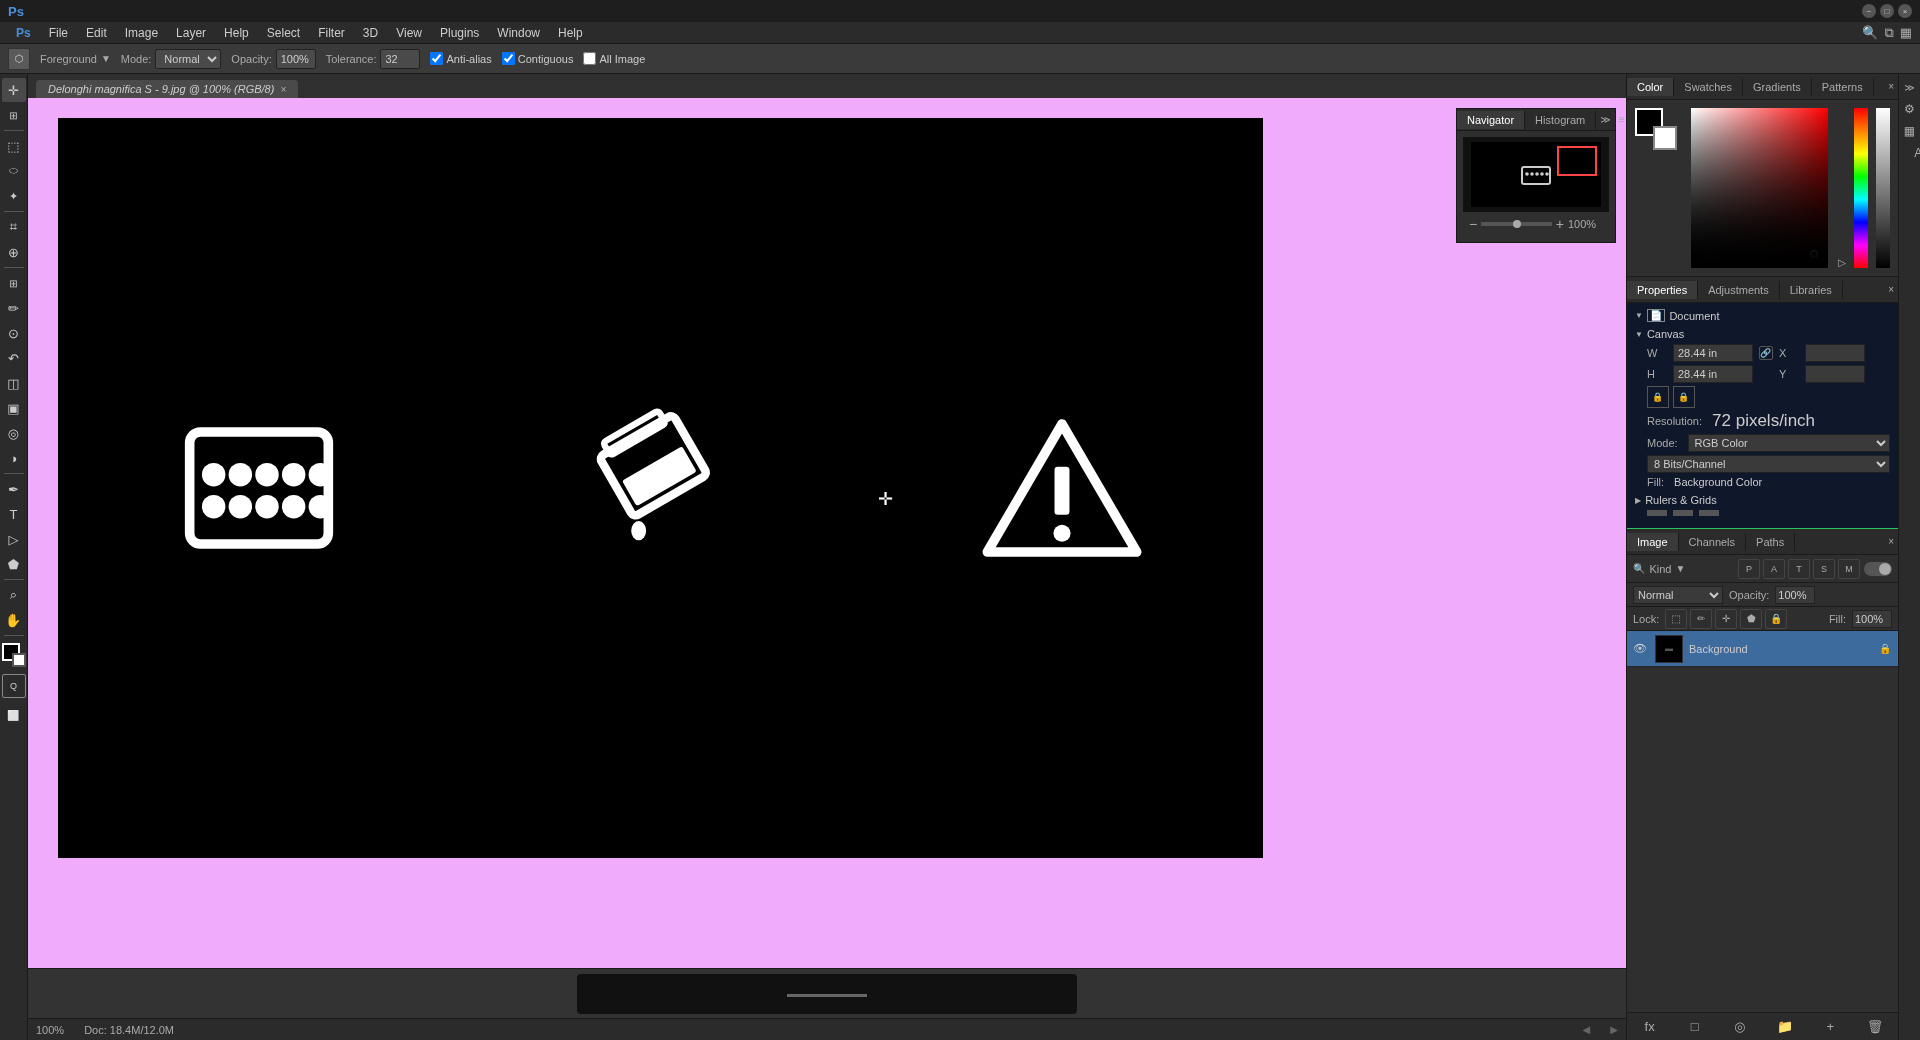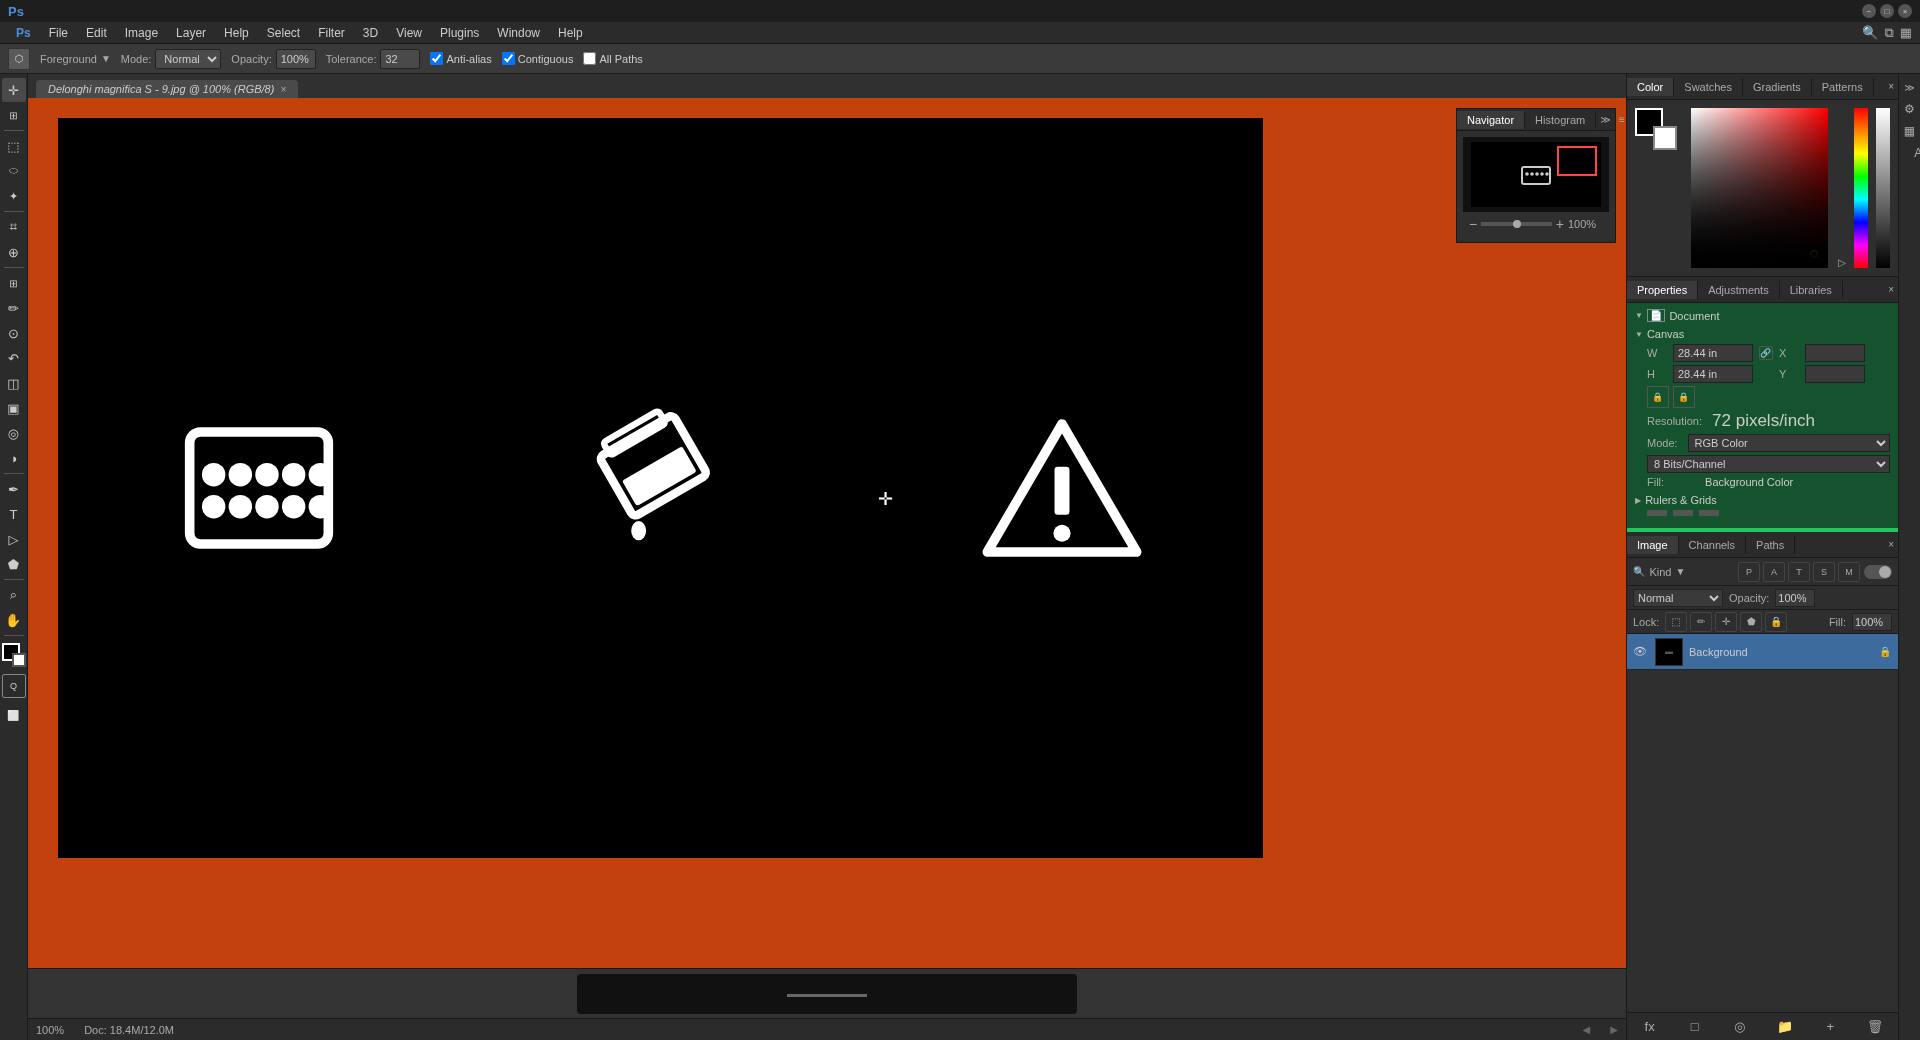"All Paths" span { text: Paths -> Image }
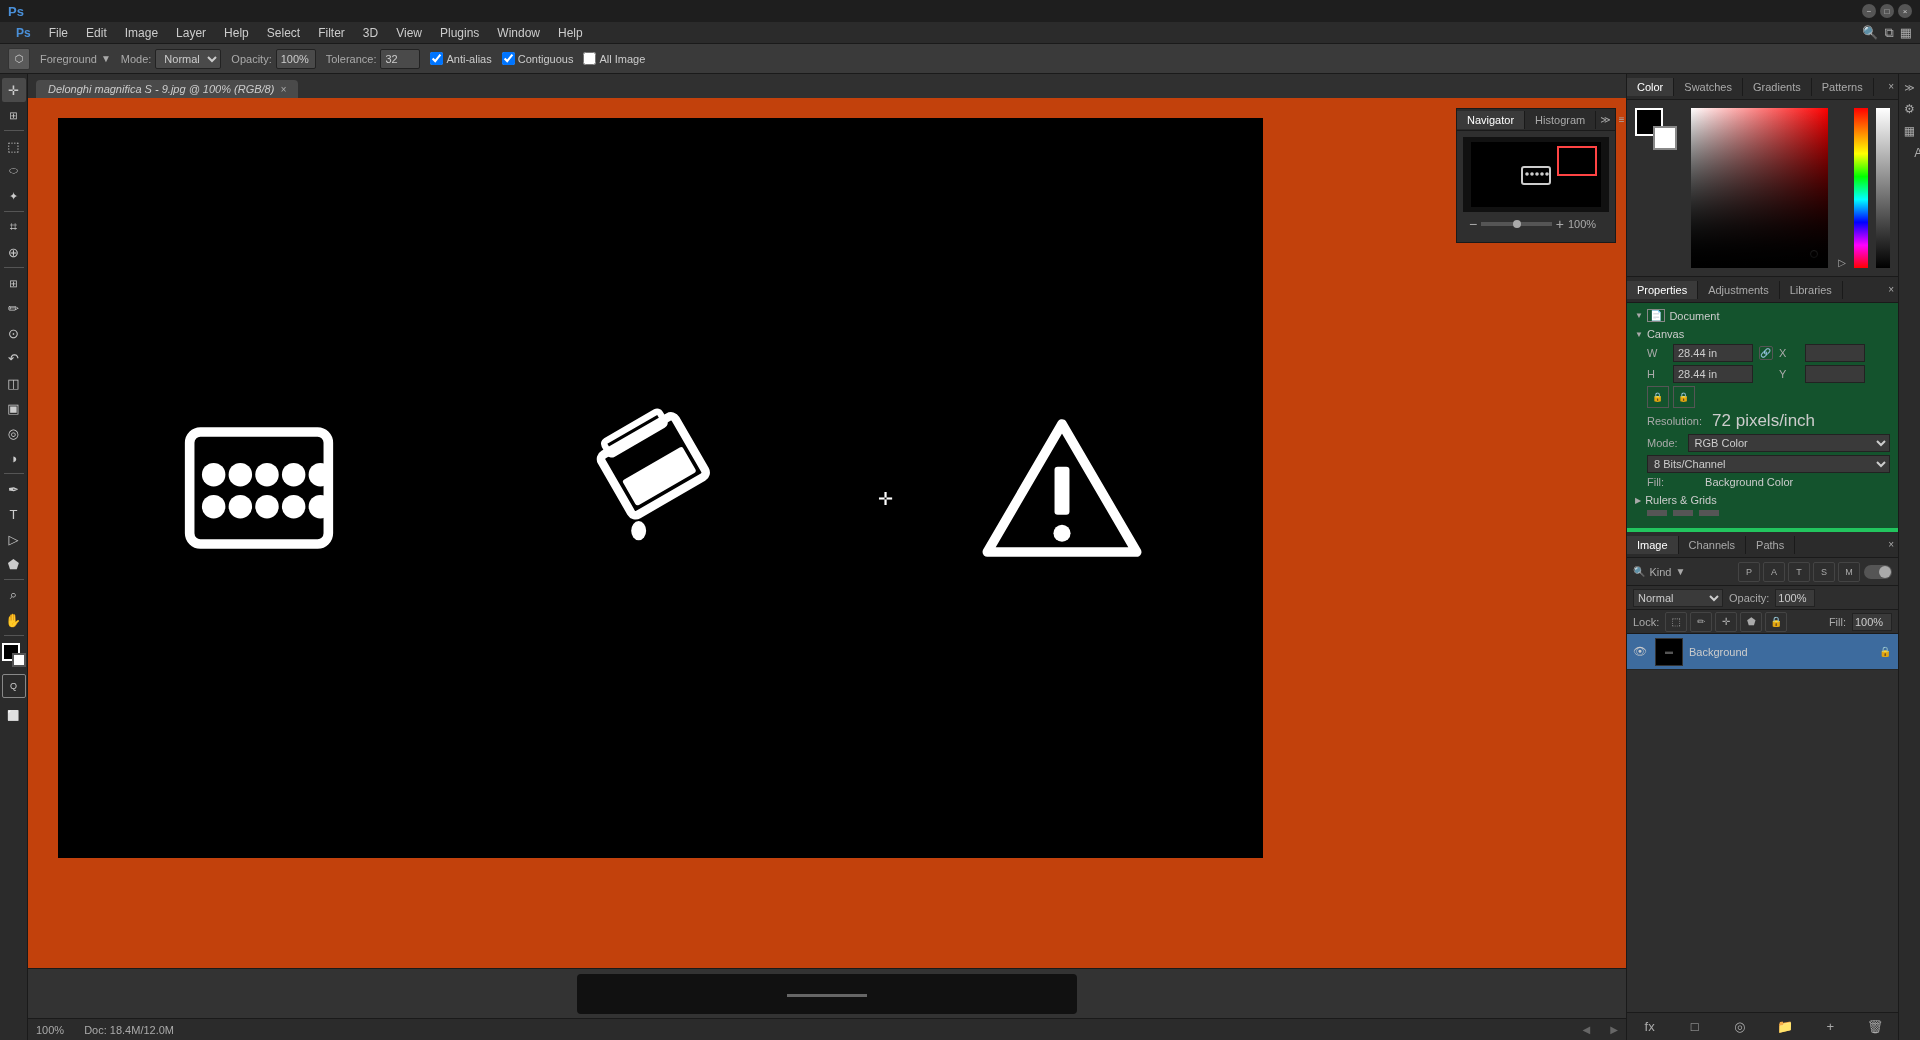"Navigator" #canvas-container { background: #c2410c -> #f0abfc }
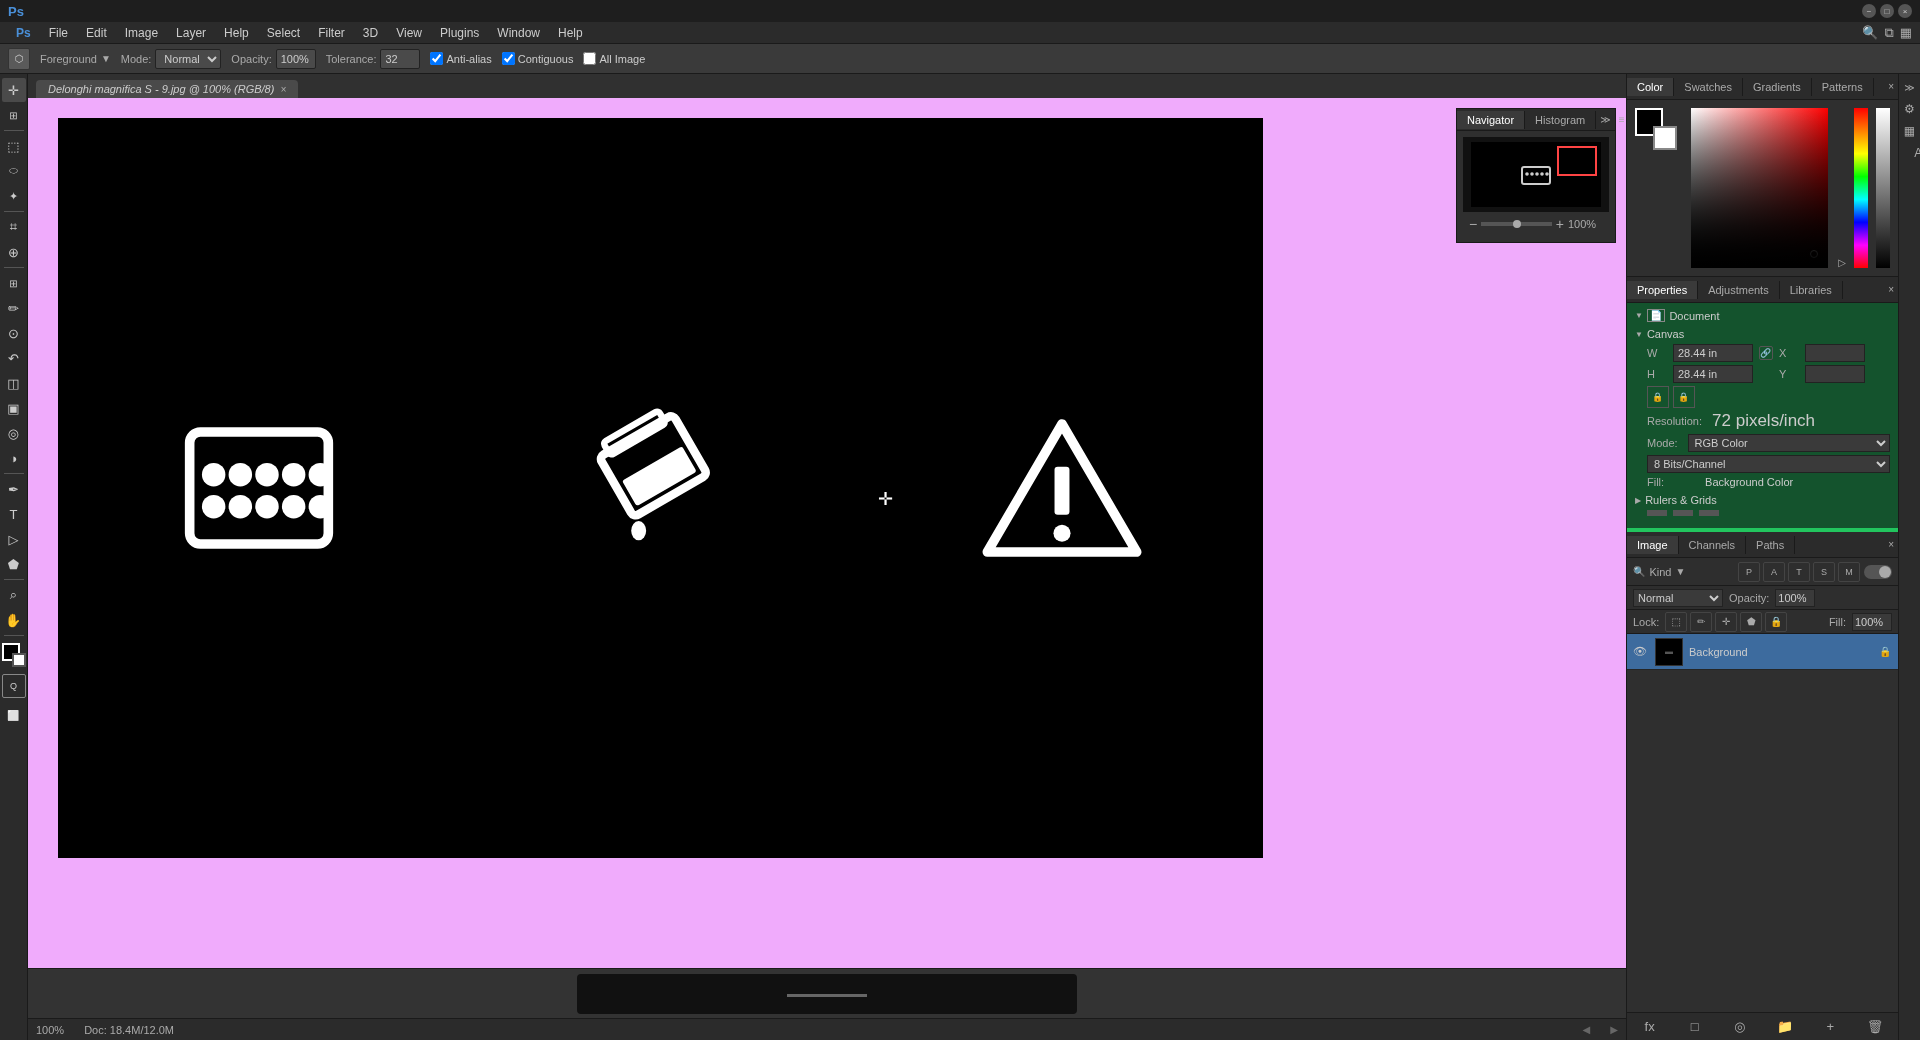"Properties" #properties-panel { background: #14532d -> #0f172a; border-bottom: 4px solid #22c55e -> 1px solid #22c55e }
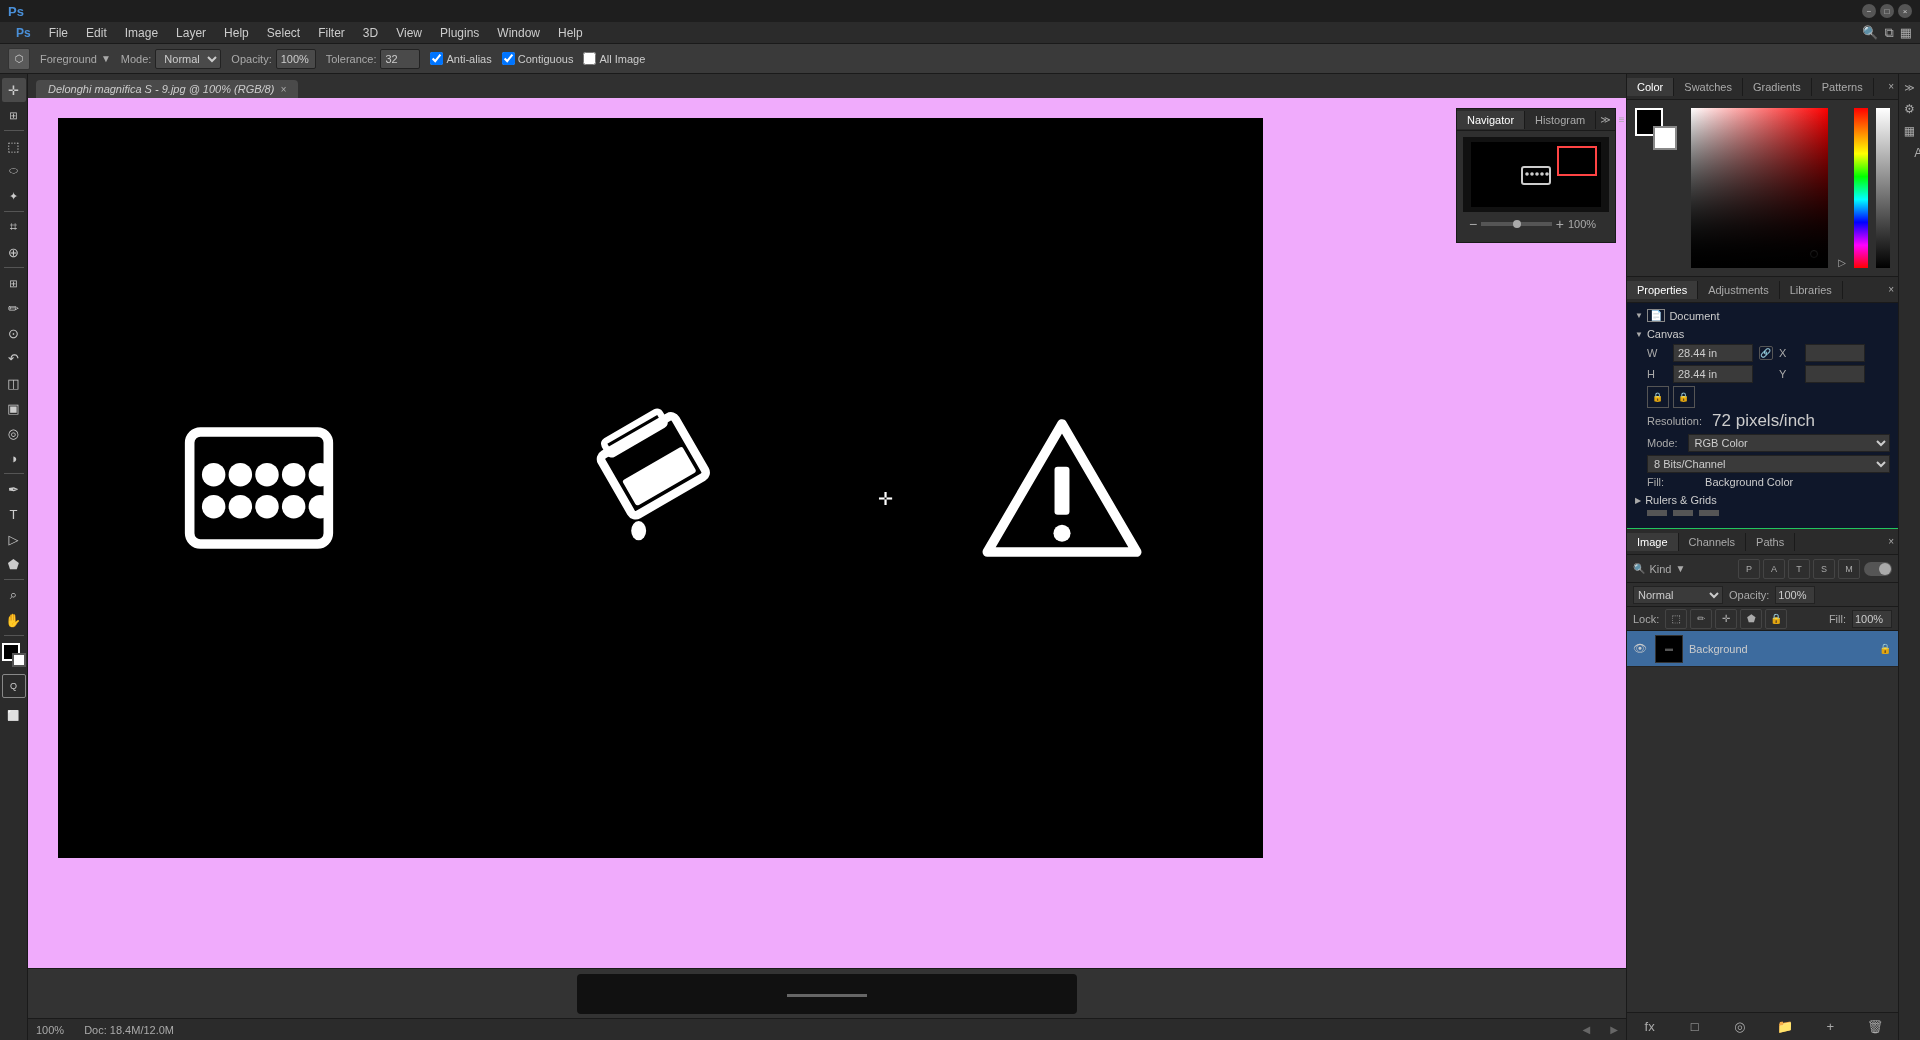"Background Color" span { margin-left: 31px -> none }
